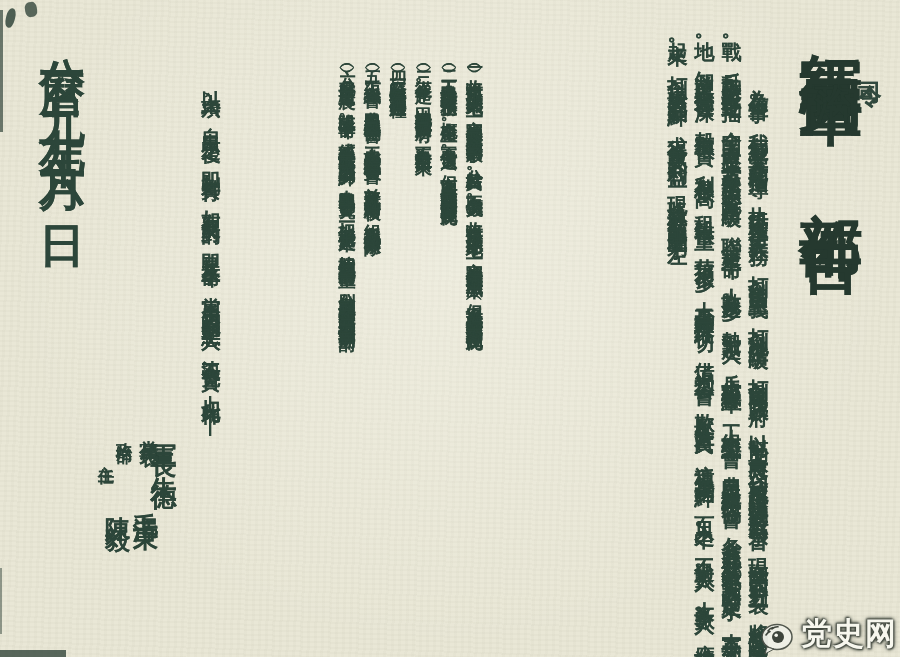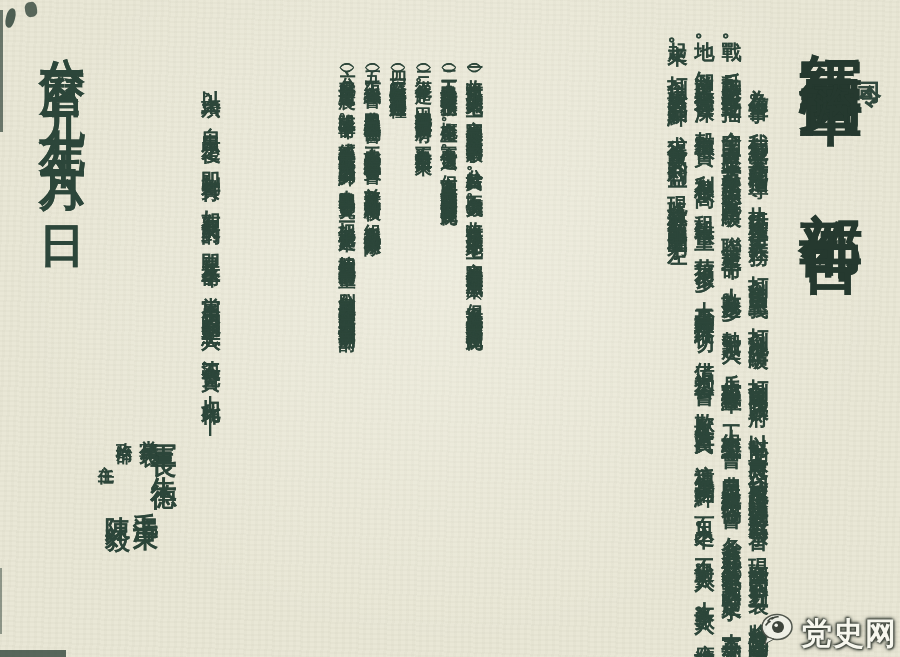"党史网" .watermark { align-items: flex-start -> flex-end }
